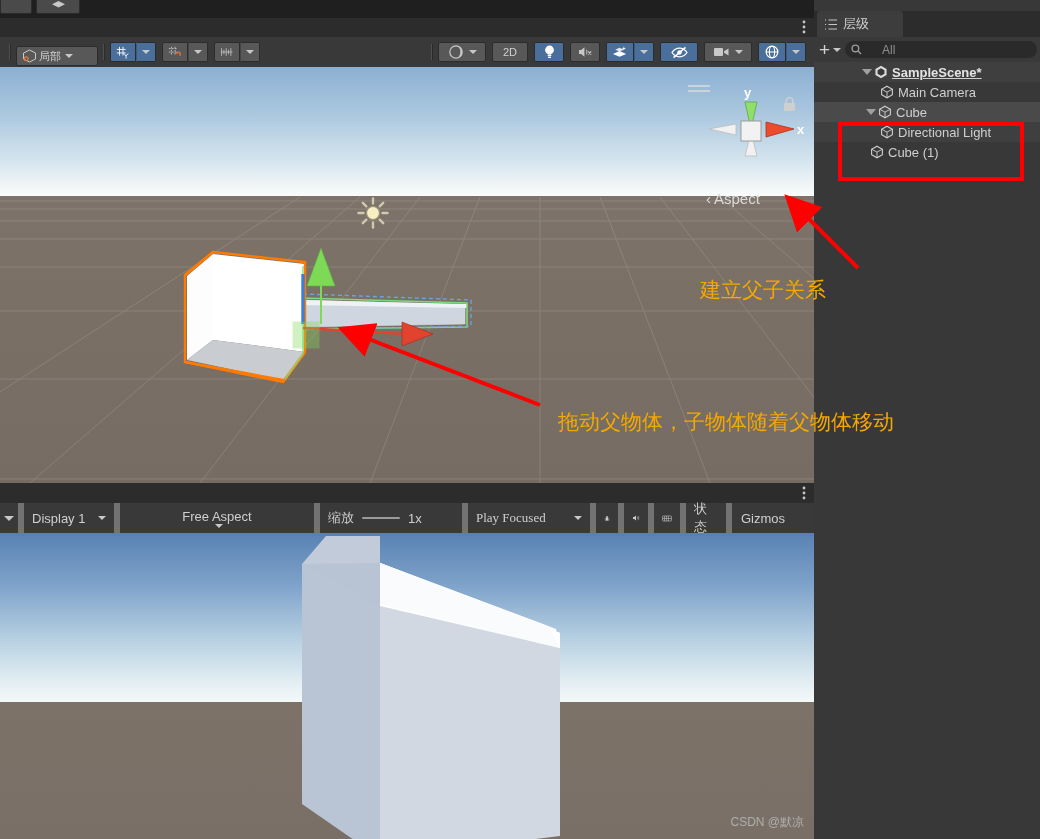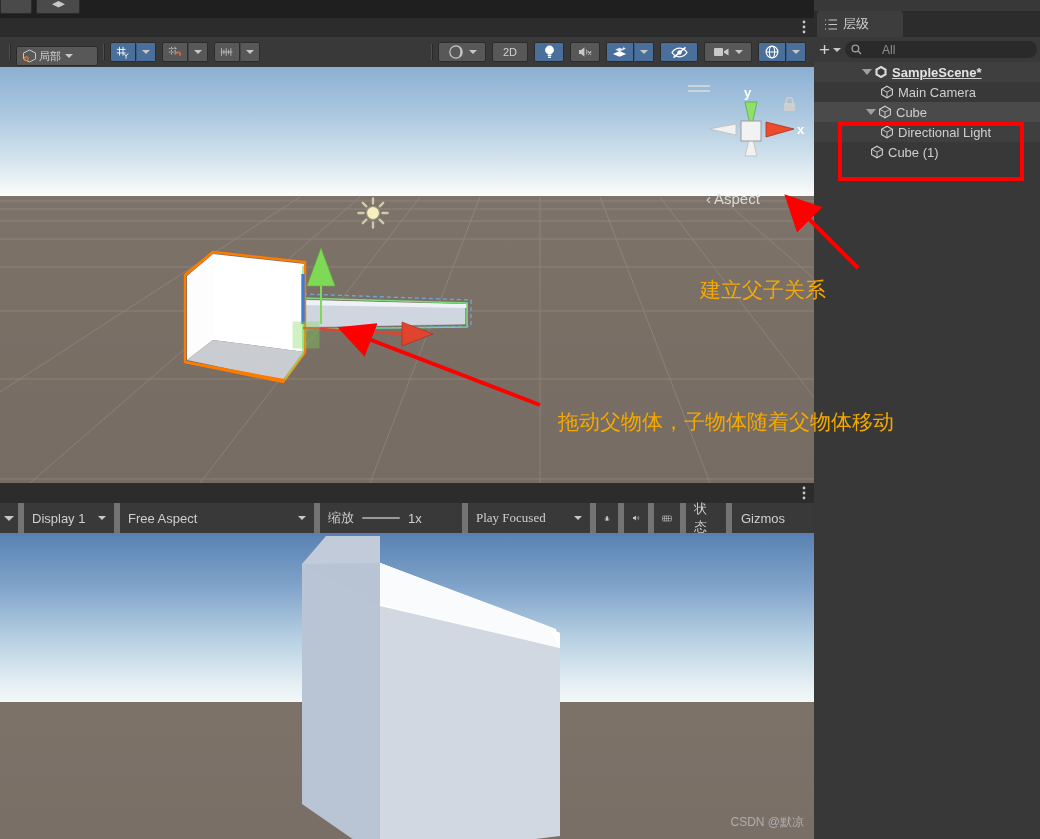"Free Aspect" div.gt-cell { flex-direction: none -> column; justify-content: space-between -> center }
